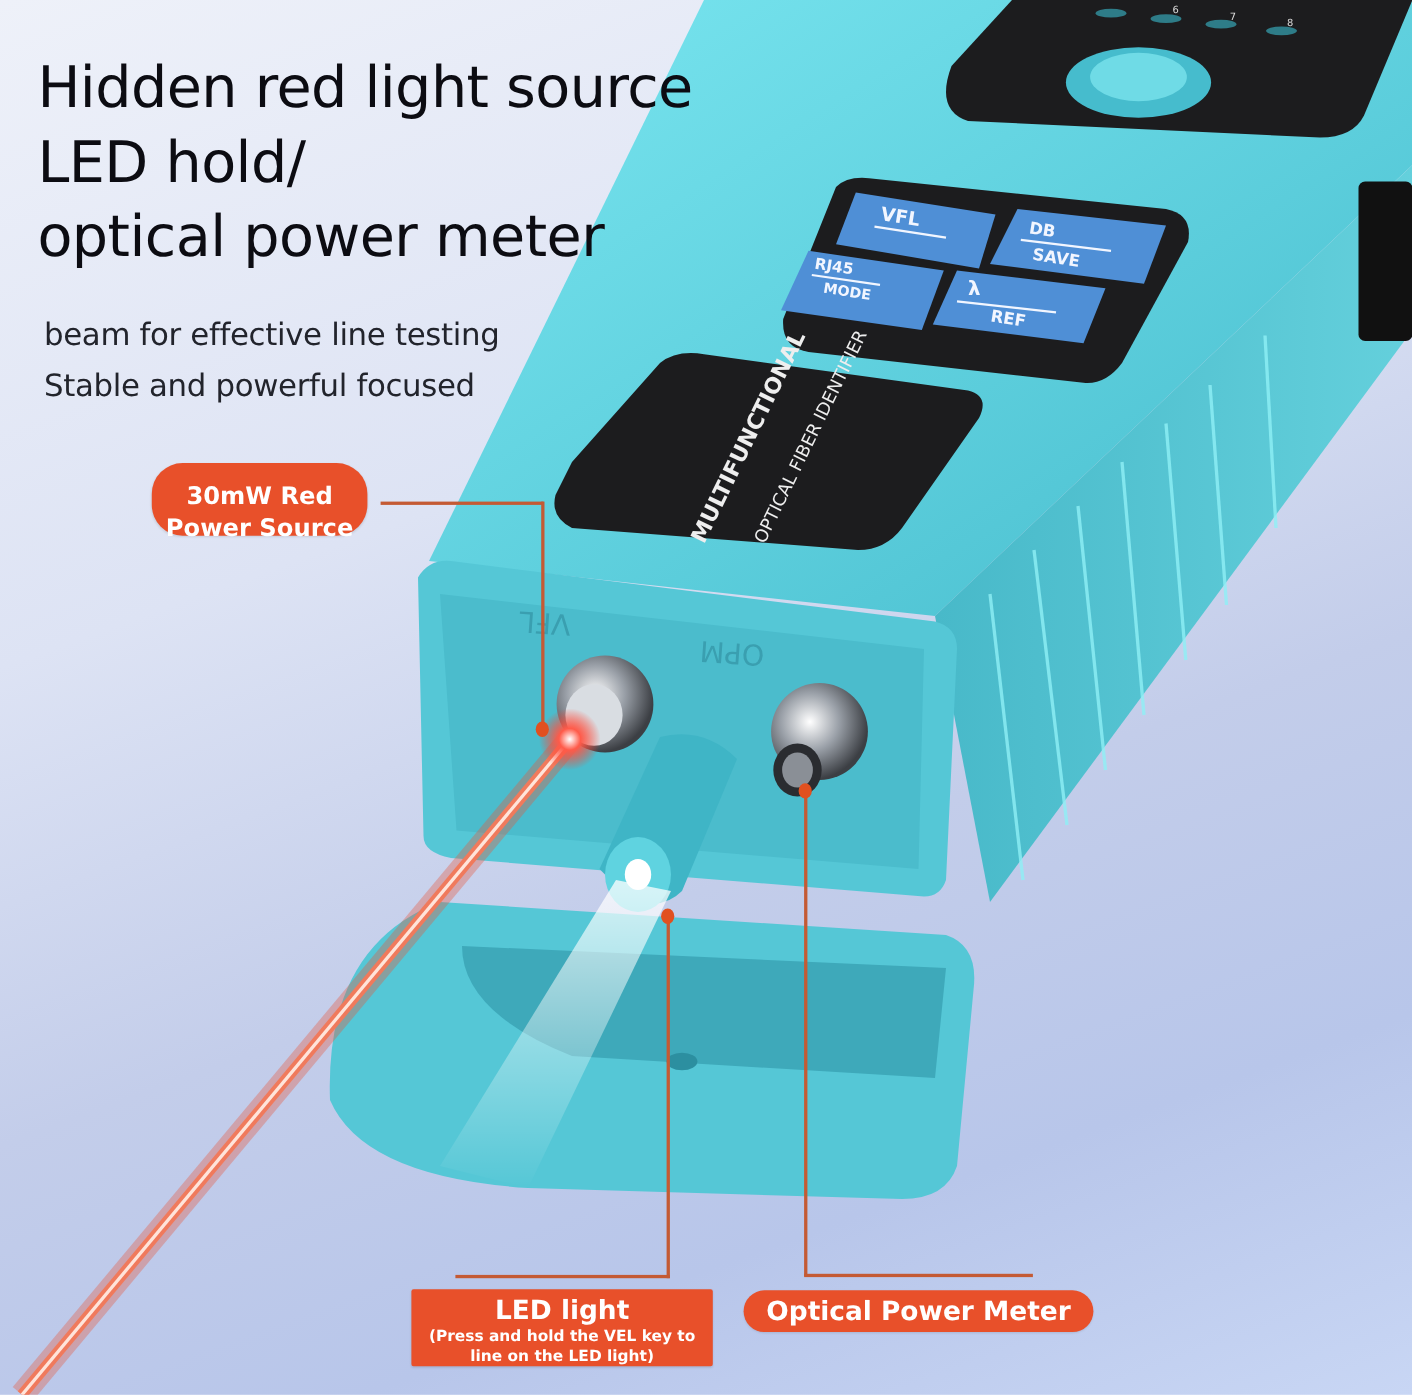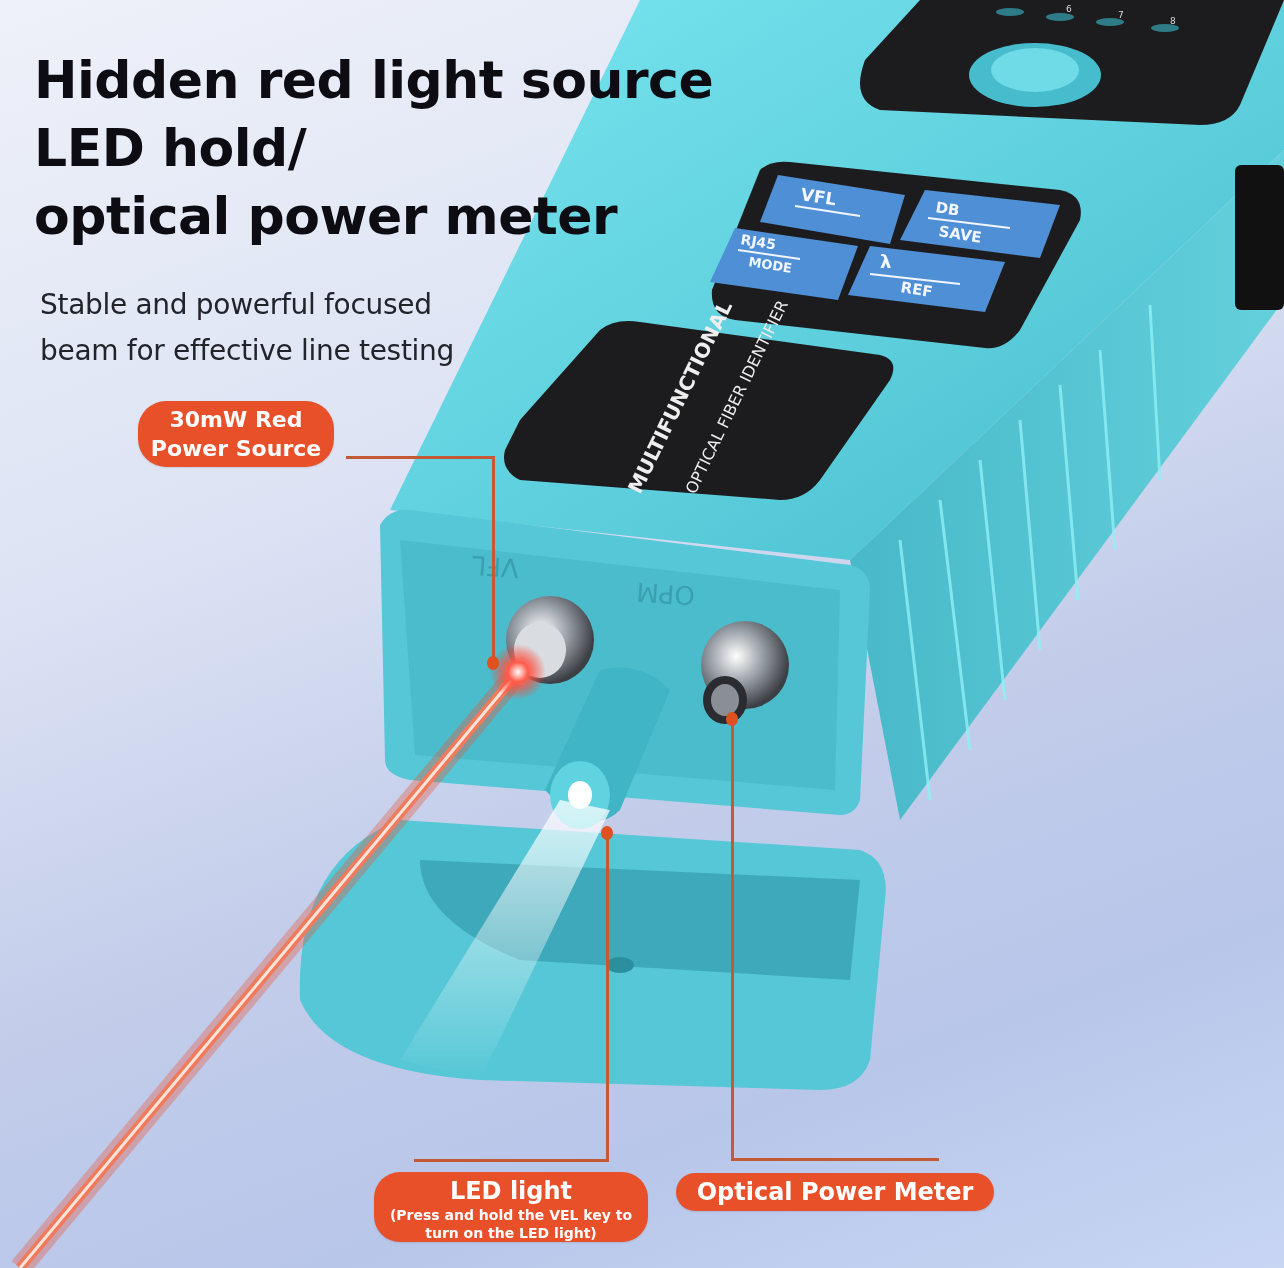"Hidden red light source" .headline { font-weight: bold -> normal }
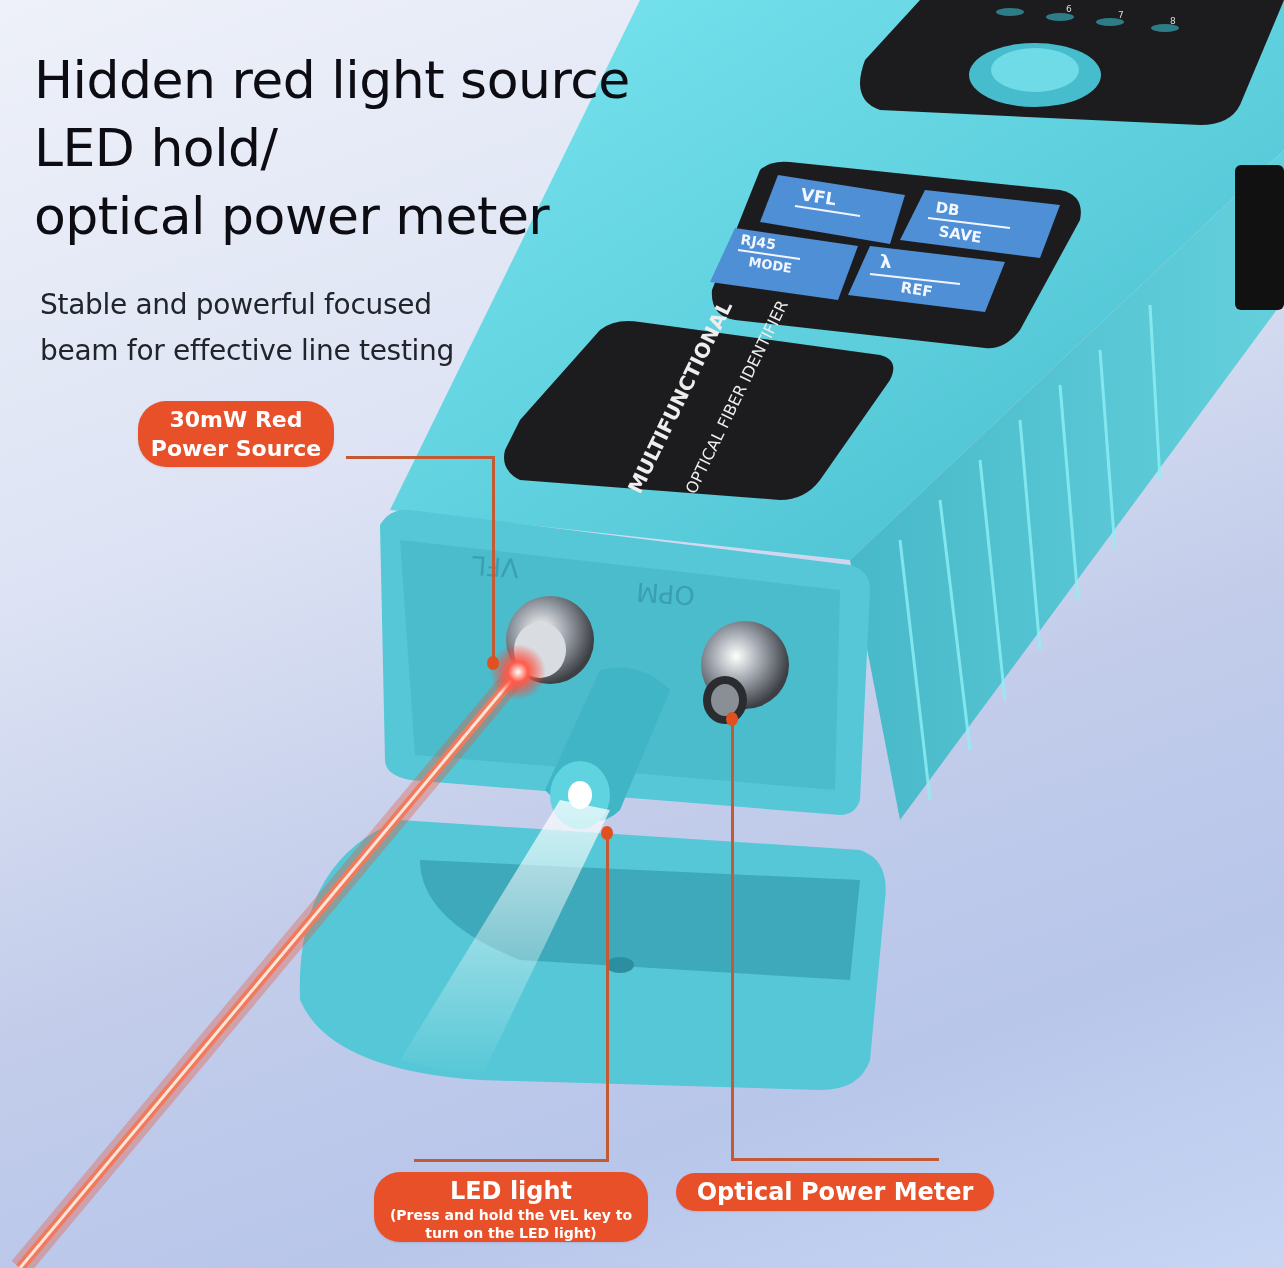"Stable and powerful focused" span { order: before "beam for effective line testing" -> after "beam for effective line testing" }
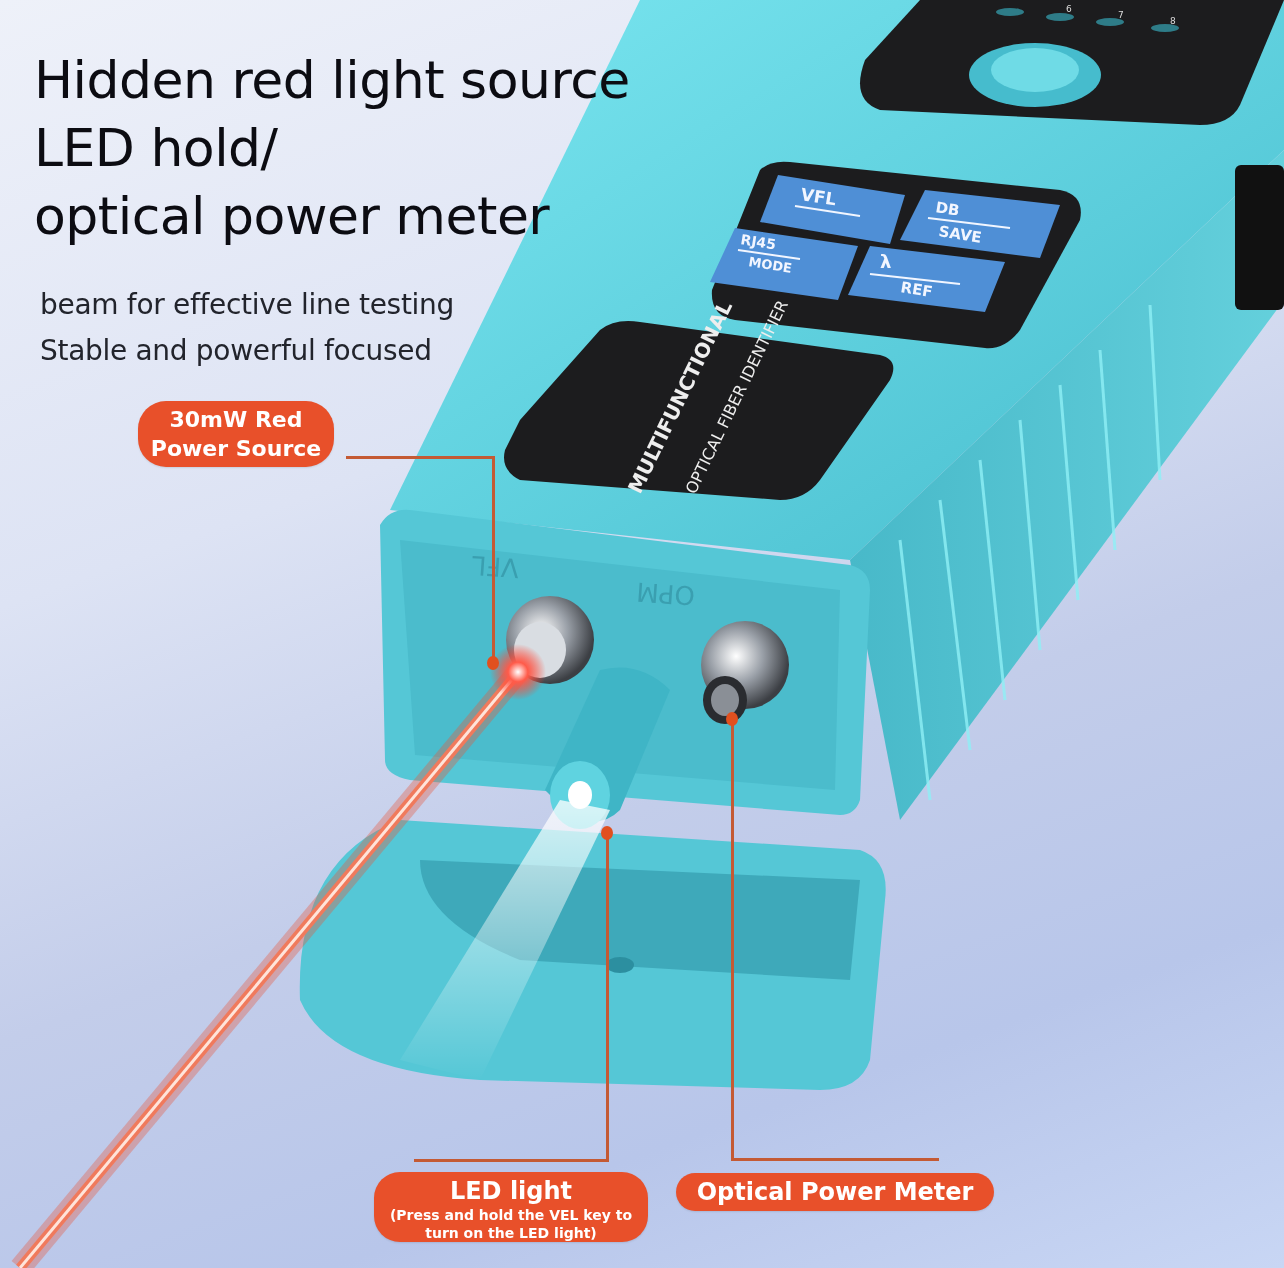"30mW Red" .badge-red { padding-top: 4px -> 16px; top: 401px -> 421px }
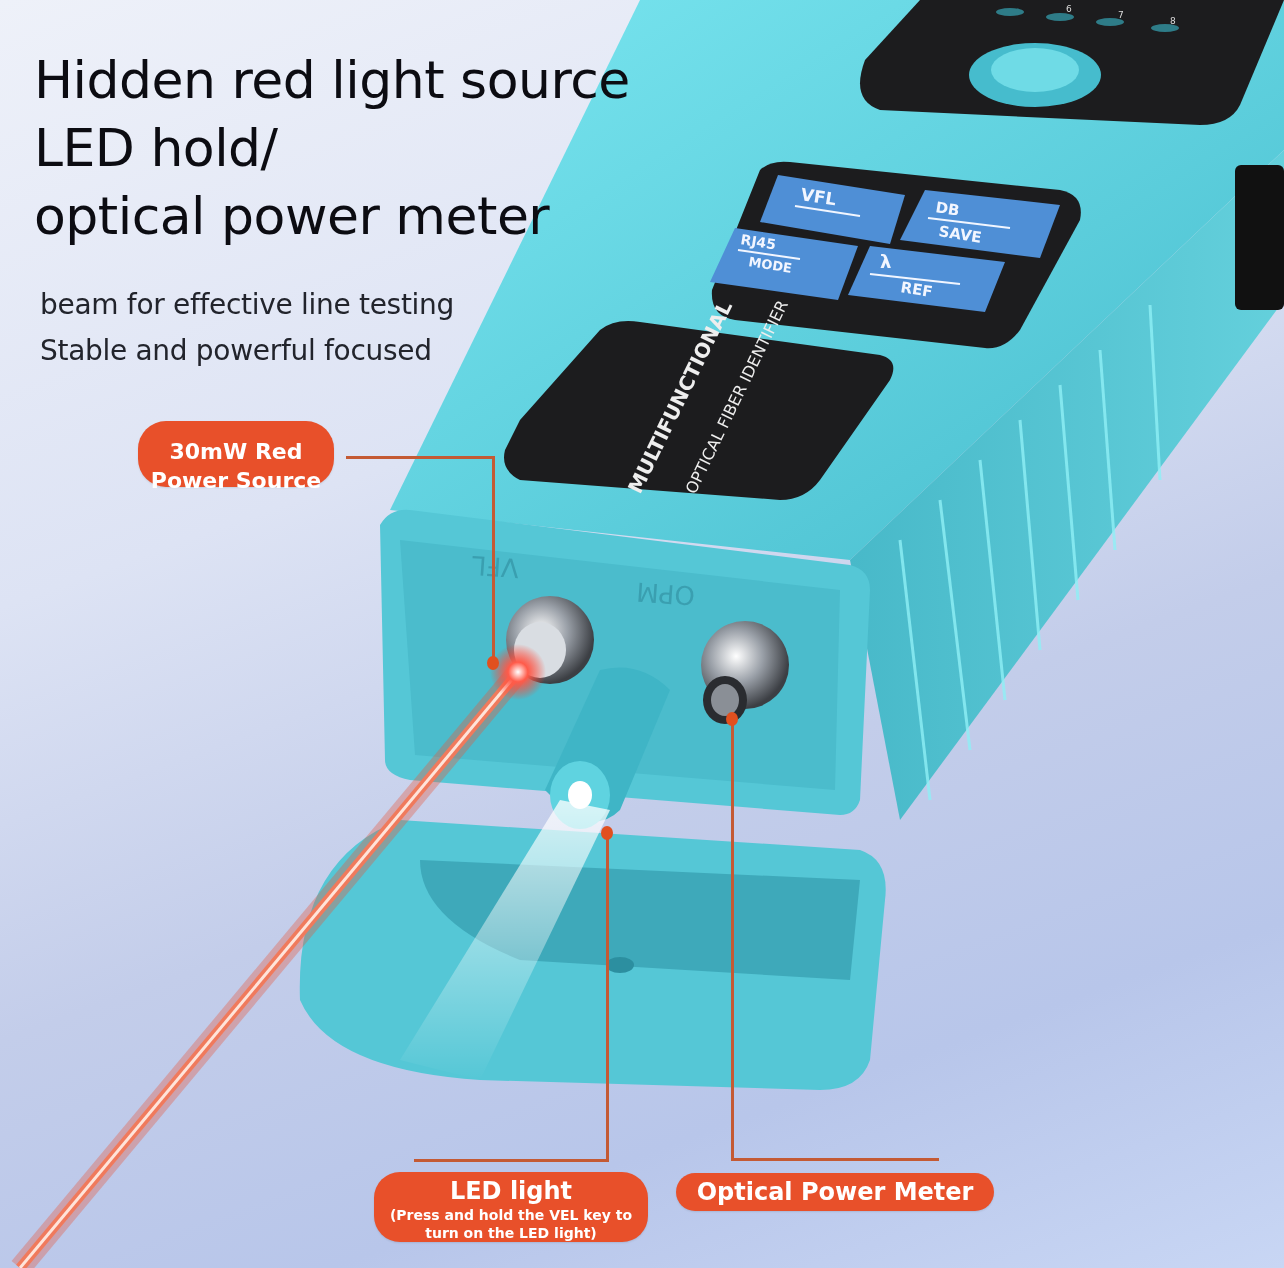"LED light" .badge-led { border-radius: 26px -> 2px }
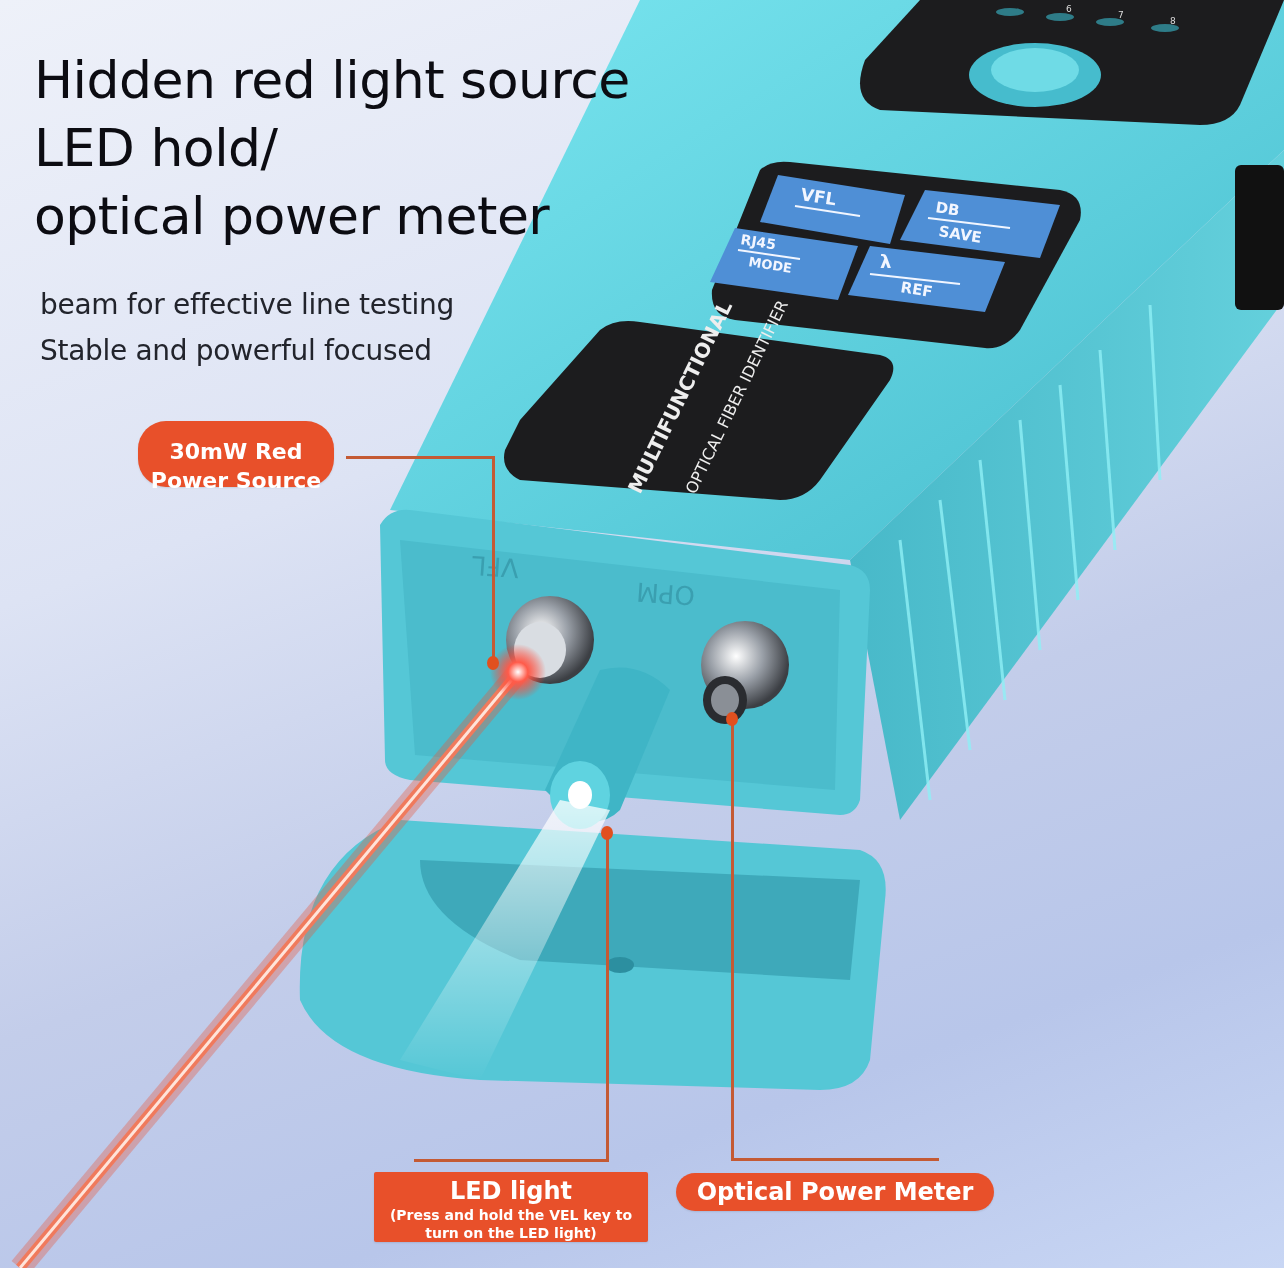"(Press and hold the VEL" span.t2 { text: turn -> line }
